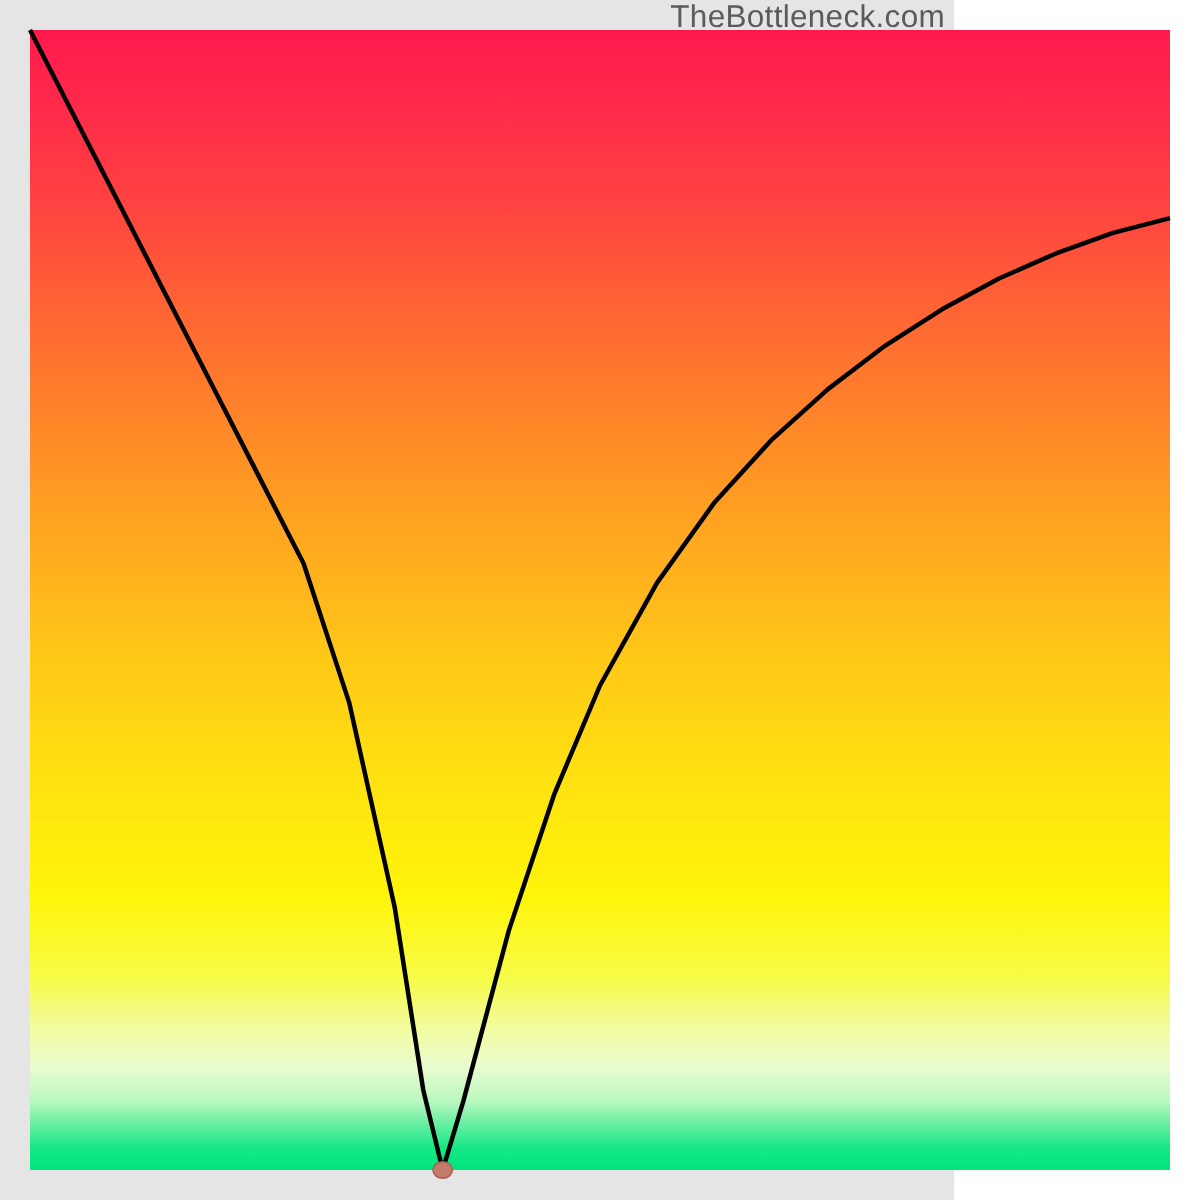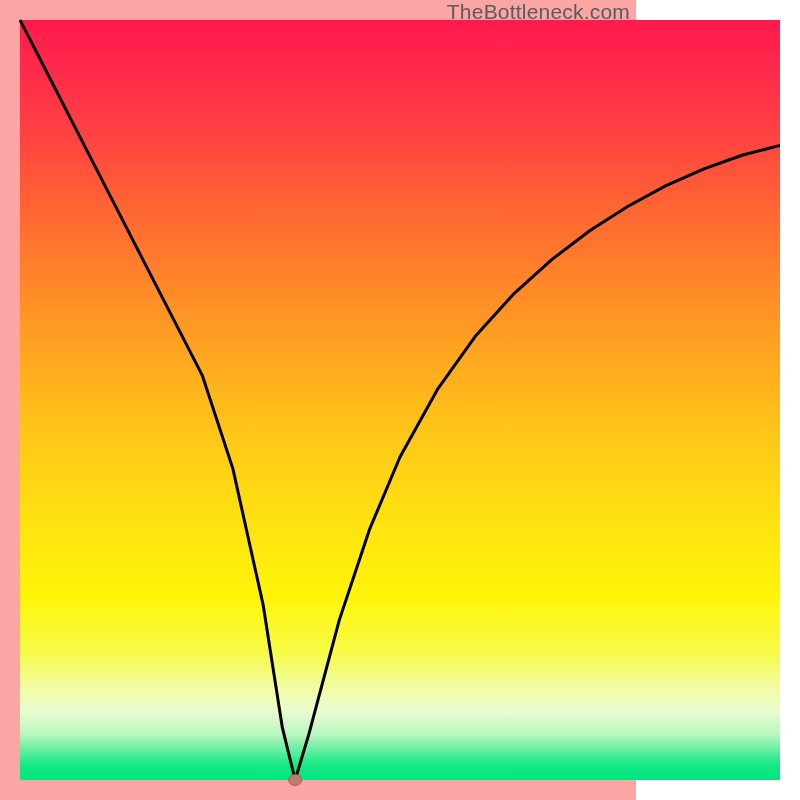"TheBottleneck.com" .frame { background: #fca5a5 -> #e5e5e5 }
